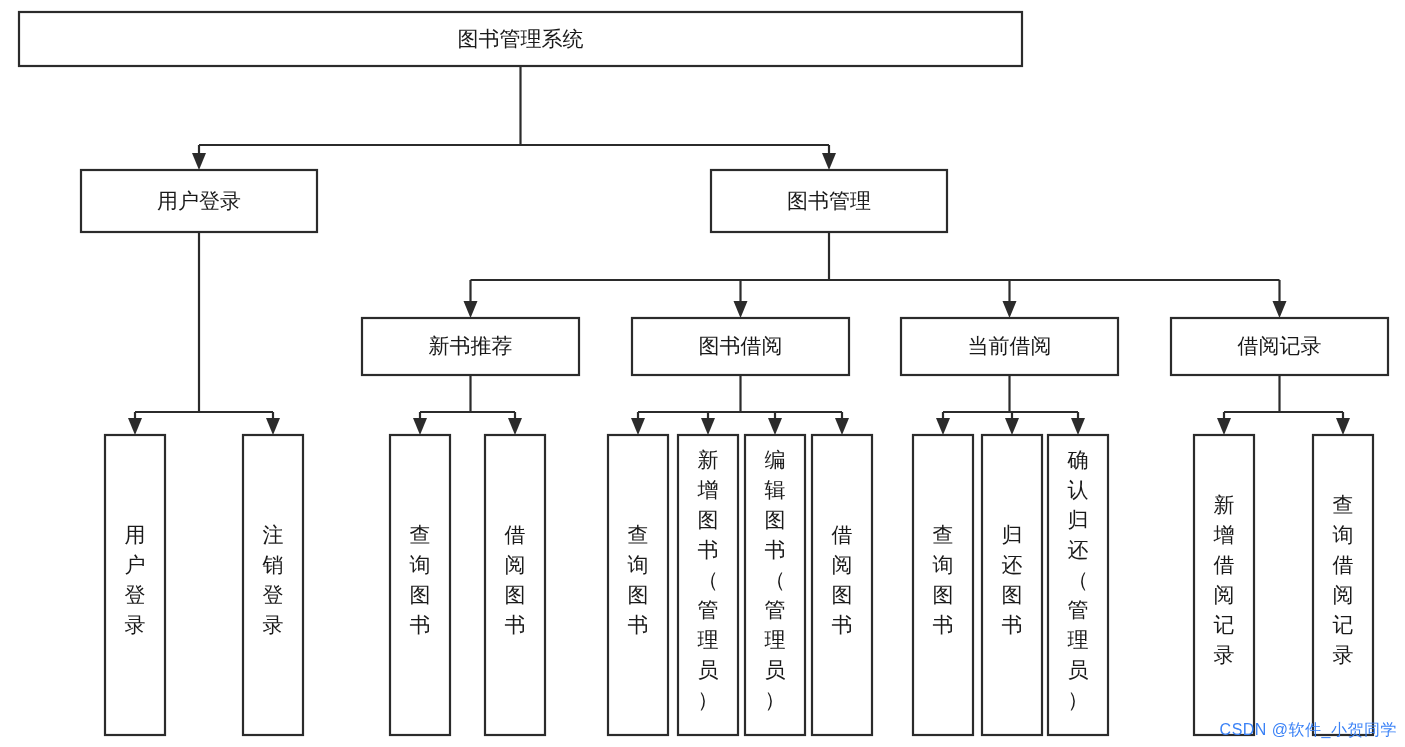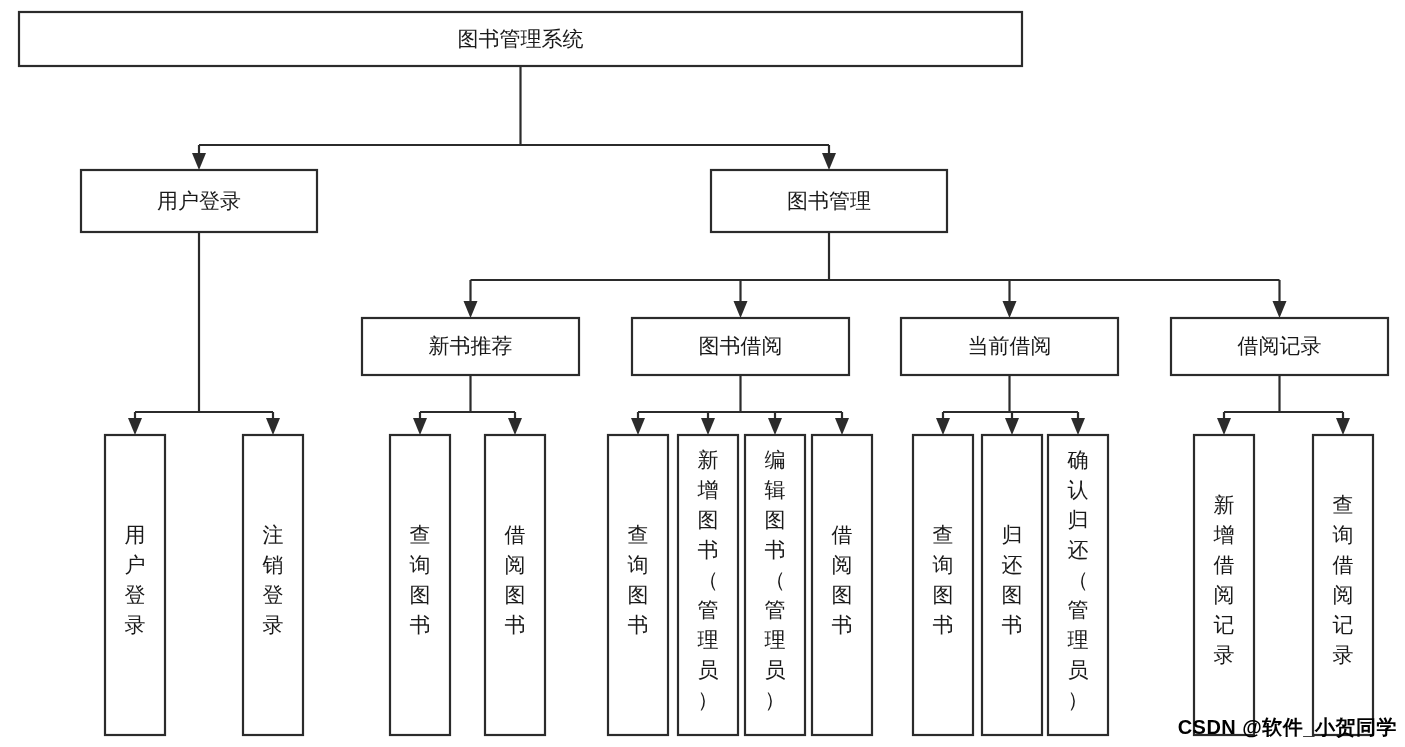"CSDN @软件_小贺同学" .watermark { color: #000000 -> #3b82f6; font-size: 20px -> 16px; font-weight: bold -> none }
